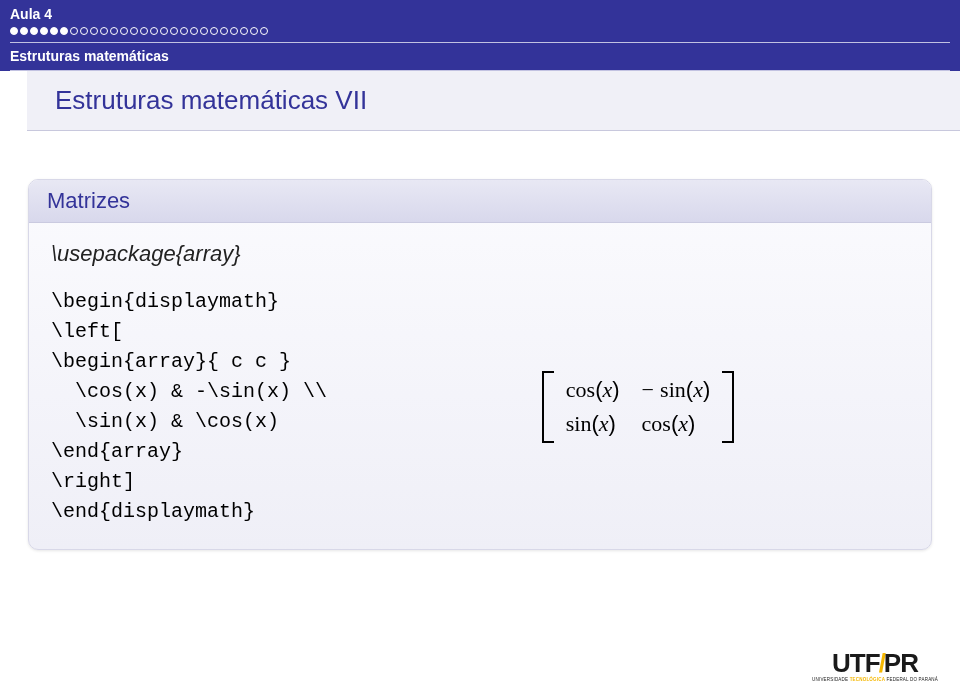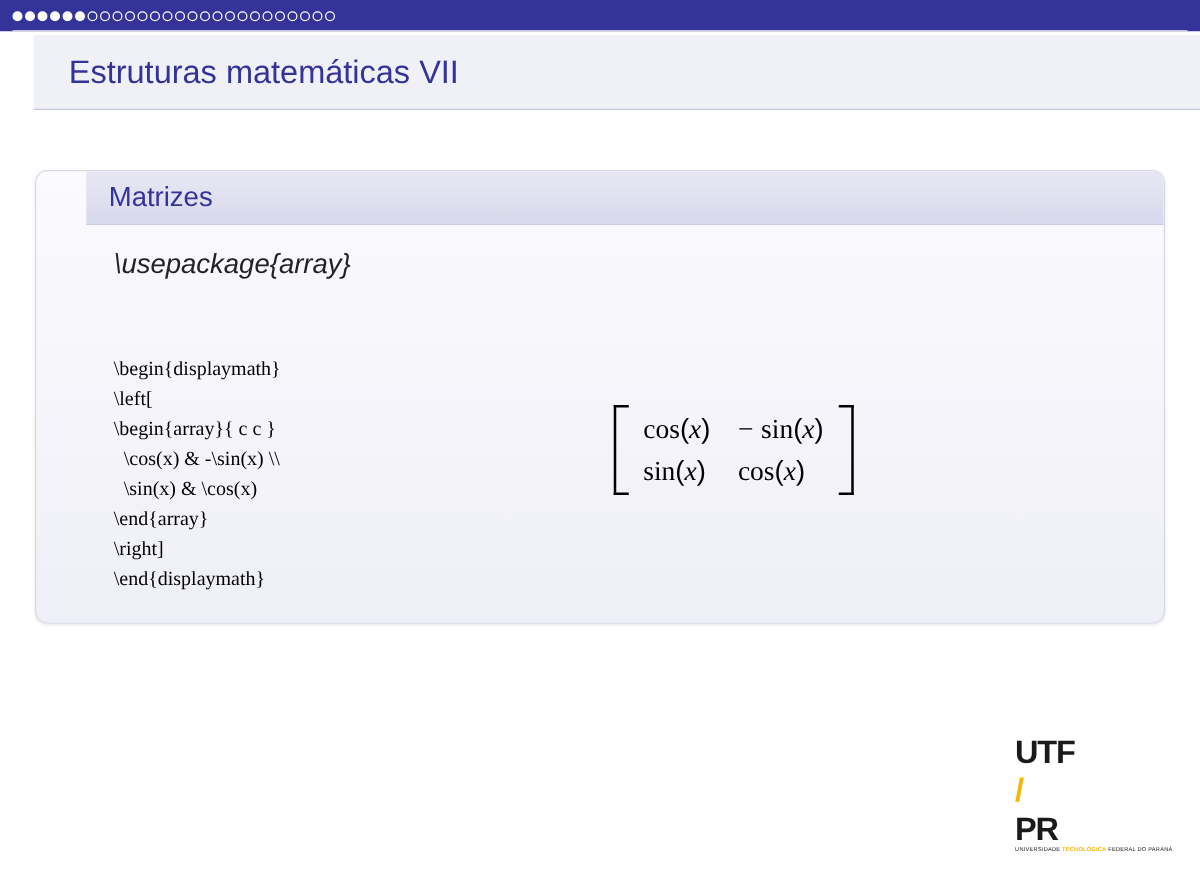"Aula 4" div.header-top { html: none -> <div>Aula 4</div> }
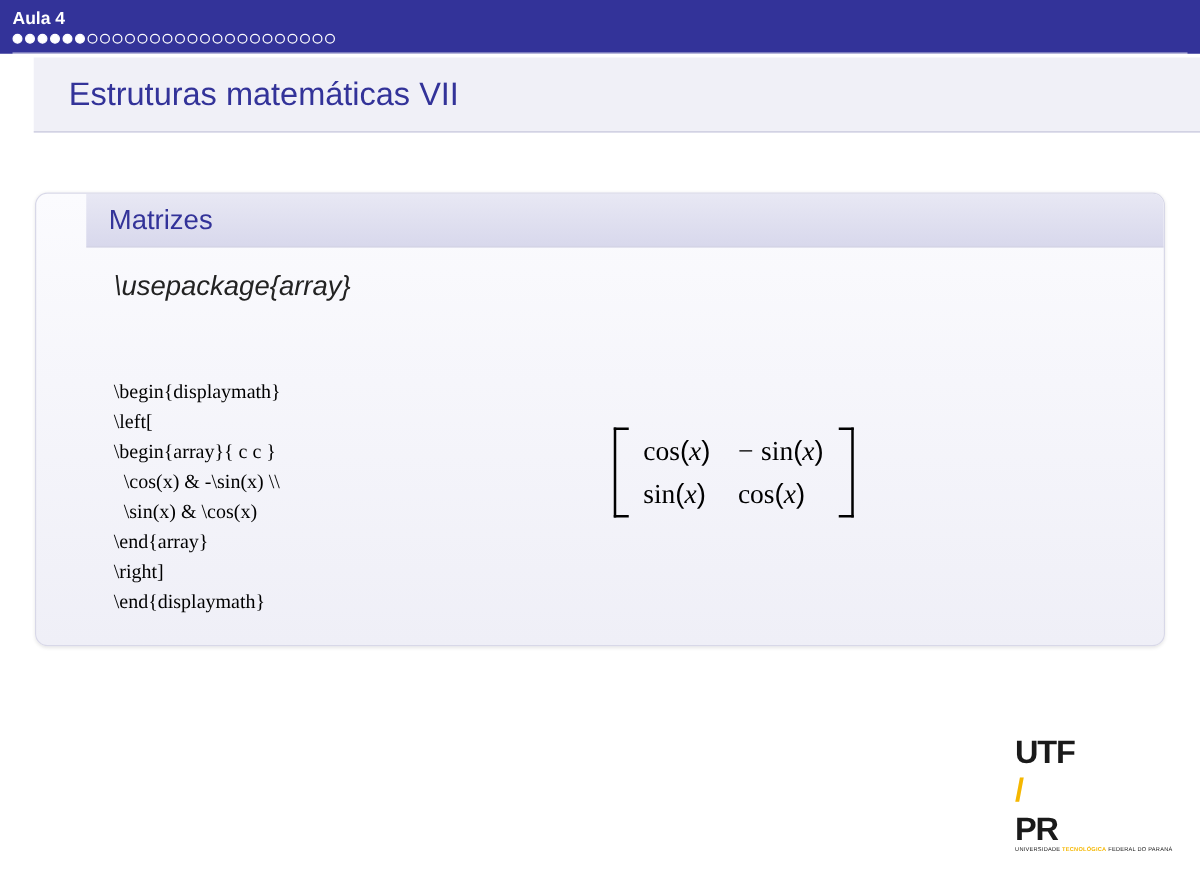"Estruturas matemáticas" div.subsection { html: none -> <div>Estruturas matemáticas</div> }
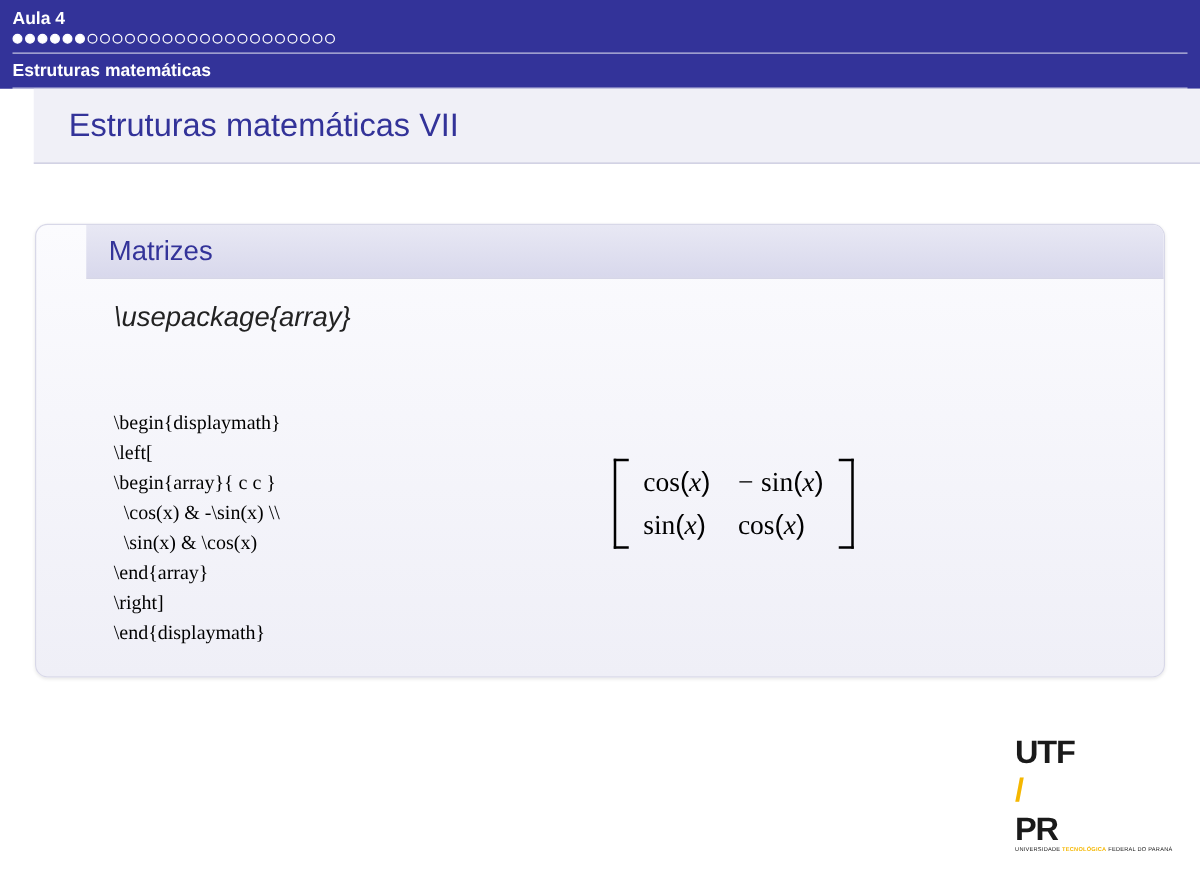"Matrizes" .block { padding-left: 40px -> none }
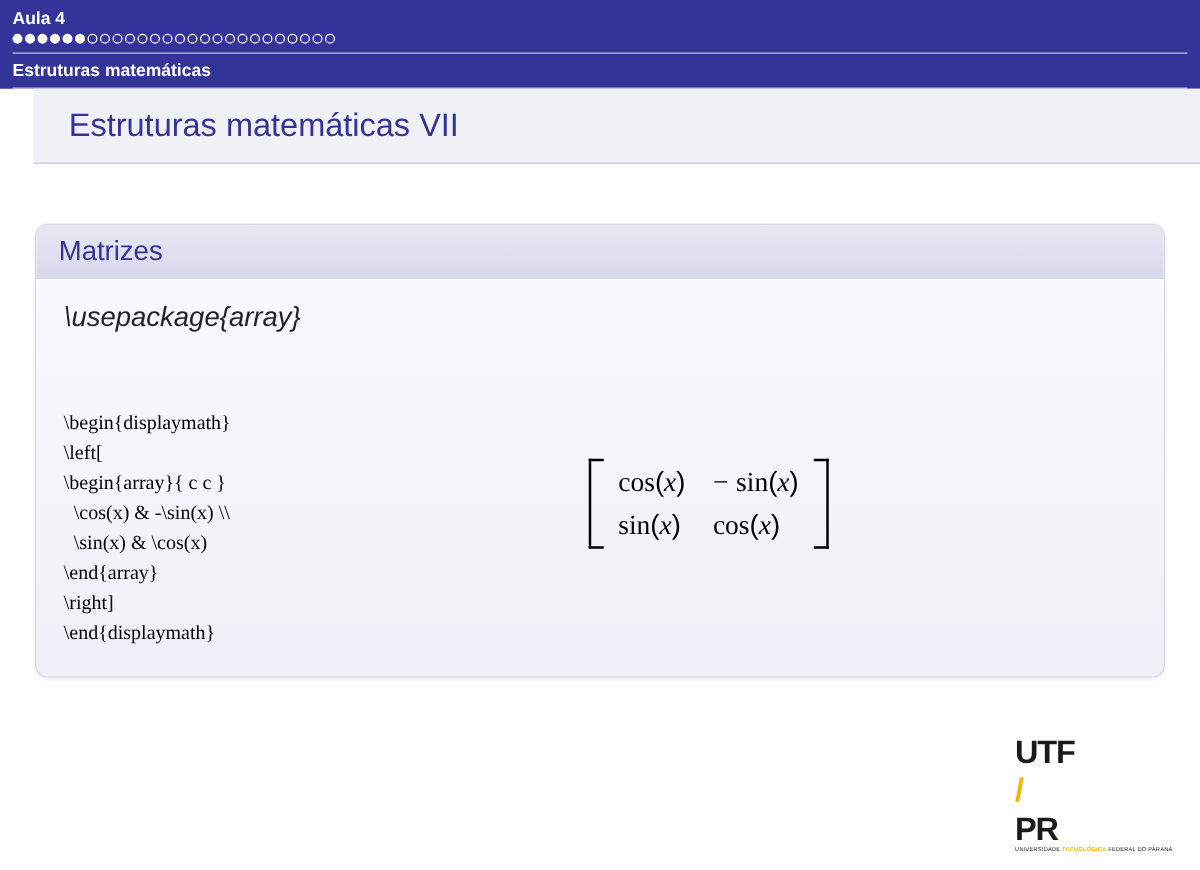"\begin{displaymath}" .code { font-family: Liberation Serif, serif -> Liberation Mono, monospace; font-size: 16px -> 20px; margin-top: 40px -> none }
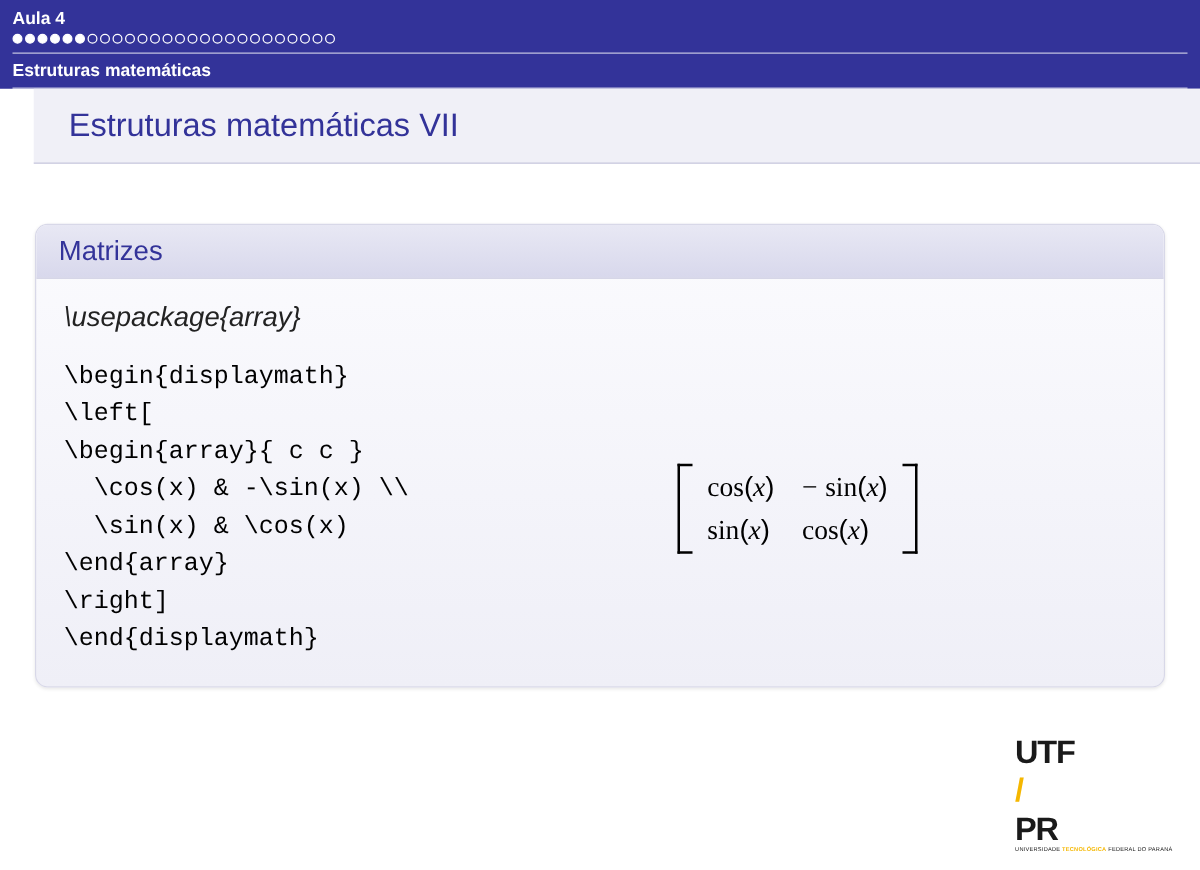"UTF" .logo-main { flex-direction: column -> none }
